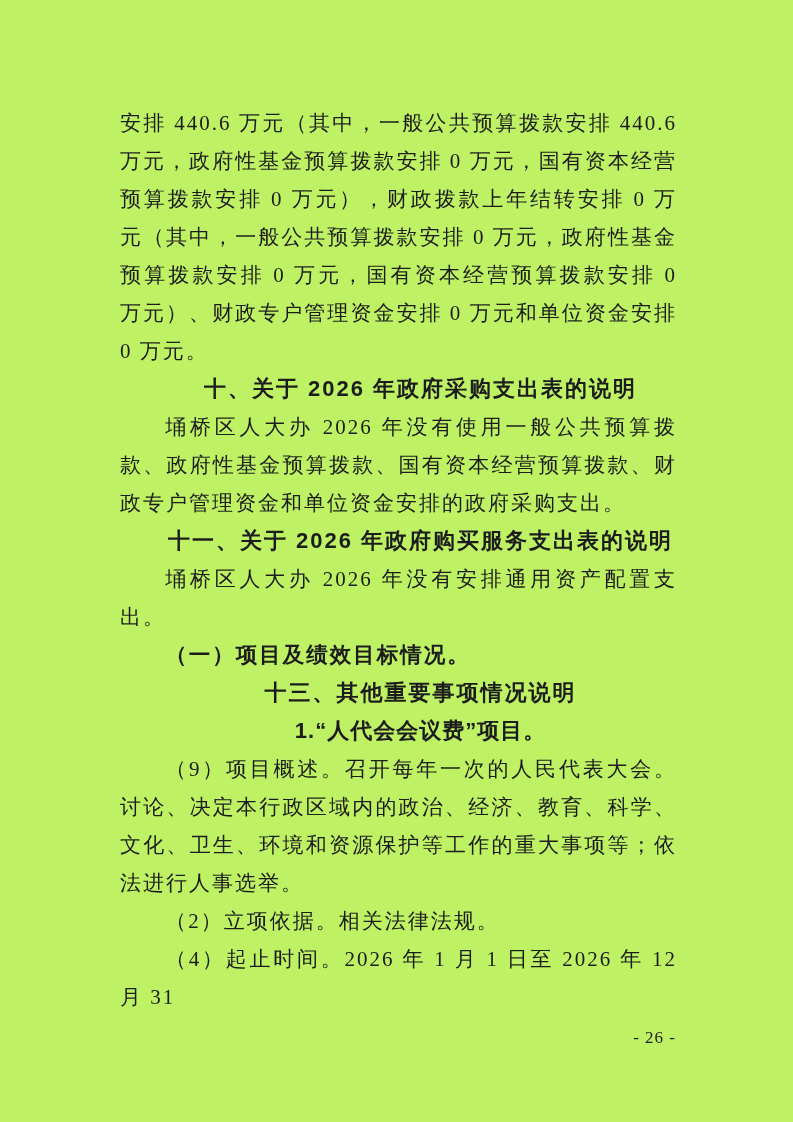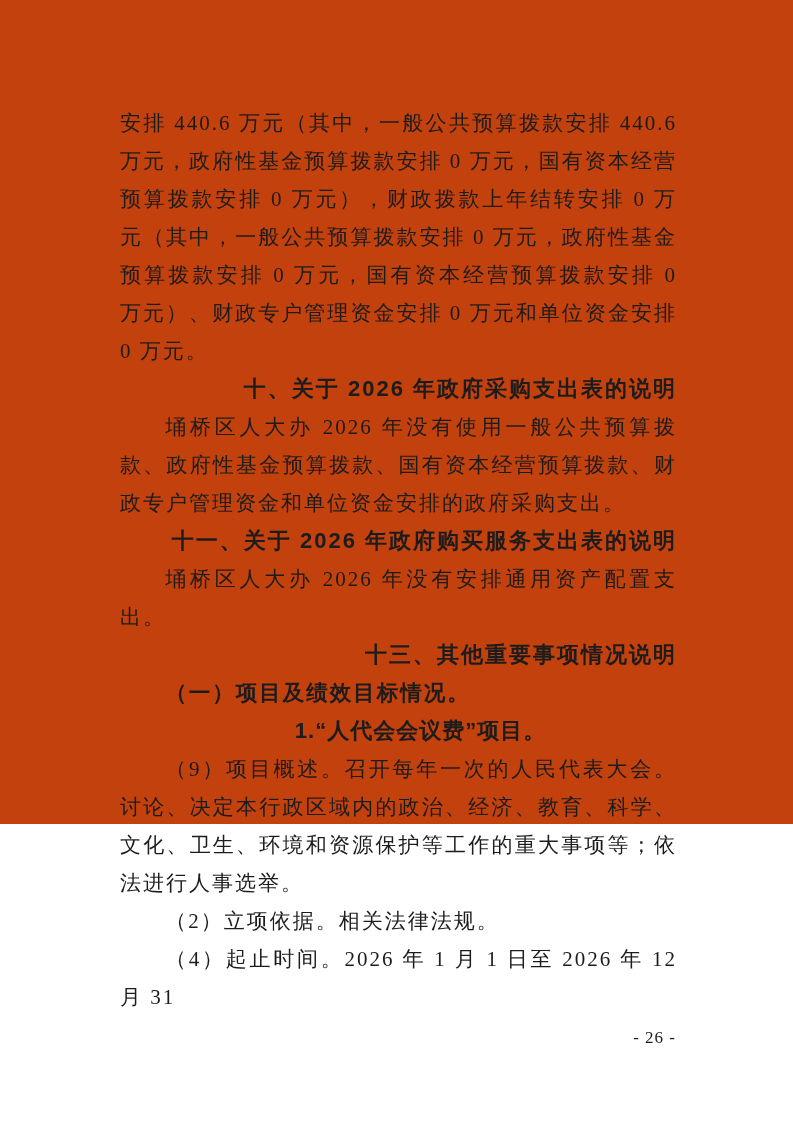"安排 440.6 万元（其中，一般公共预算拨款安排 440.6" .page { background: #c2410c -> #bef264; height: 824px -> 1122px }
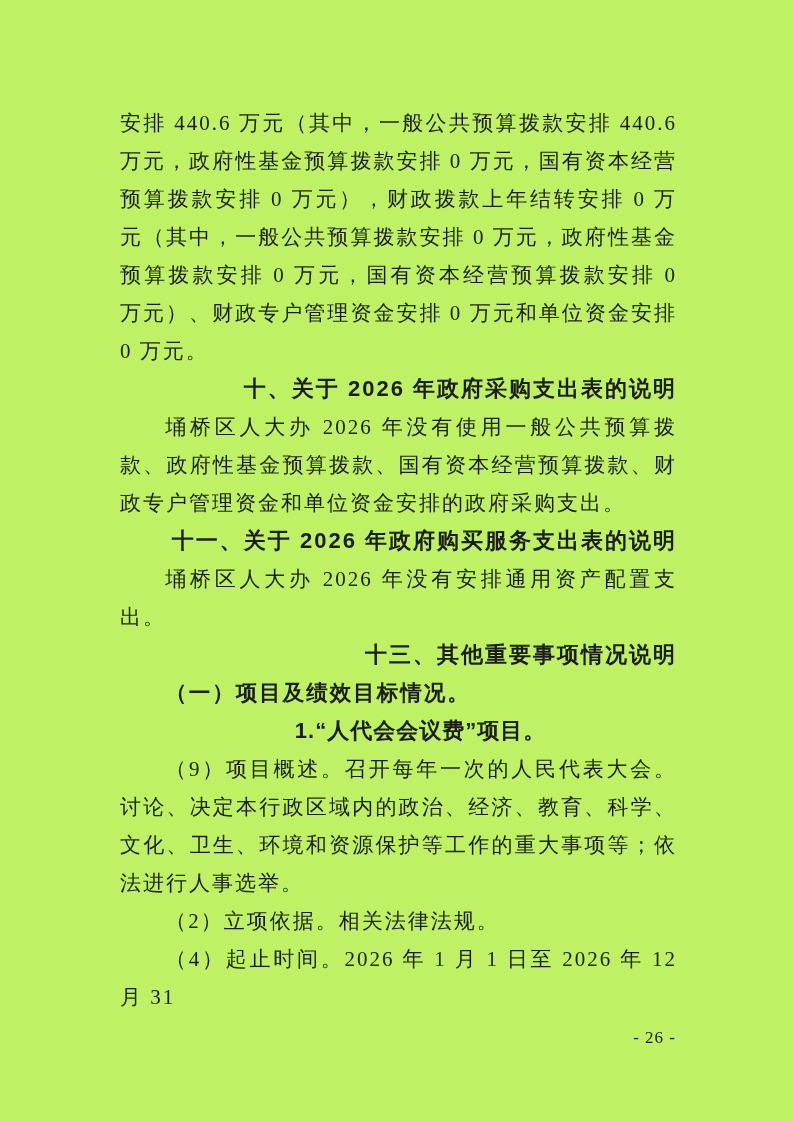"十、关于 2026 年政府采购支出表的说明" .heading { text-align: right -> center }
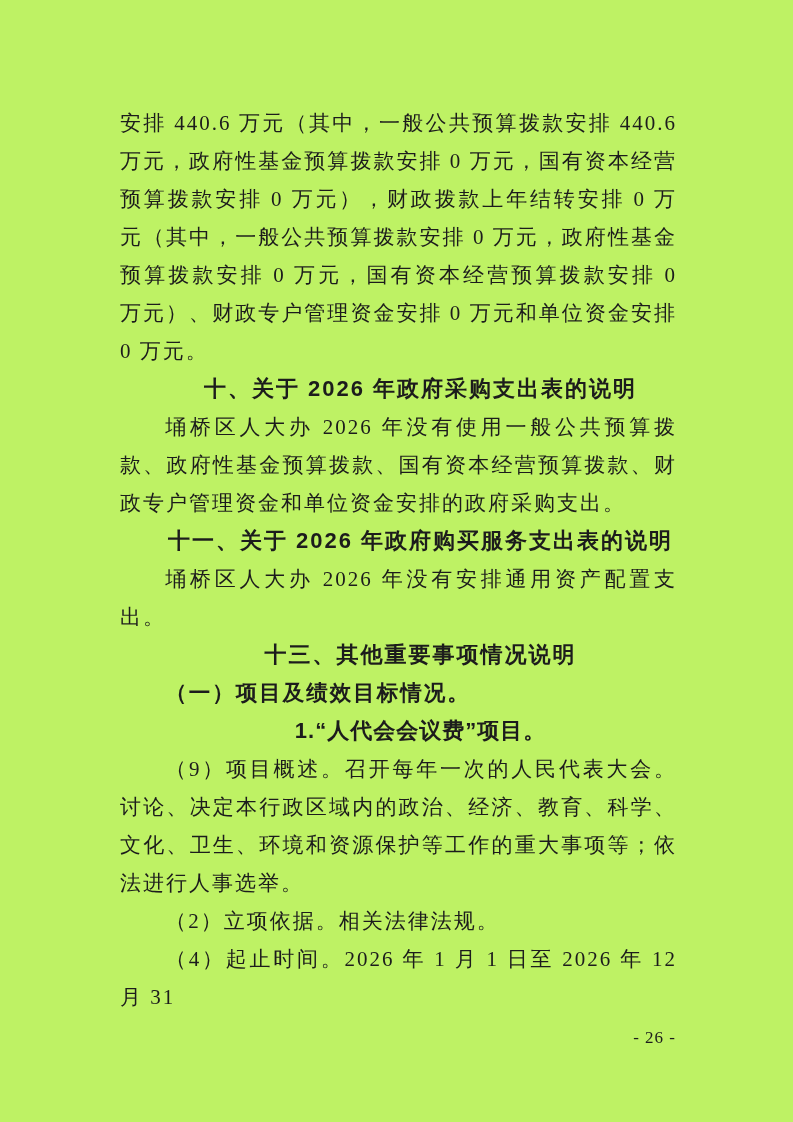"十三、其他重要事项情况说明" p.blk { order: before "（一）项目及绩效目标情况。" -> after "（一）项目及绩效目标情况。" }
